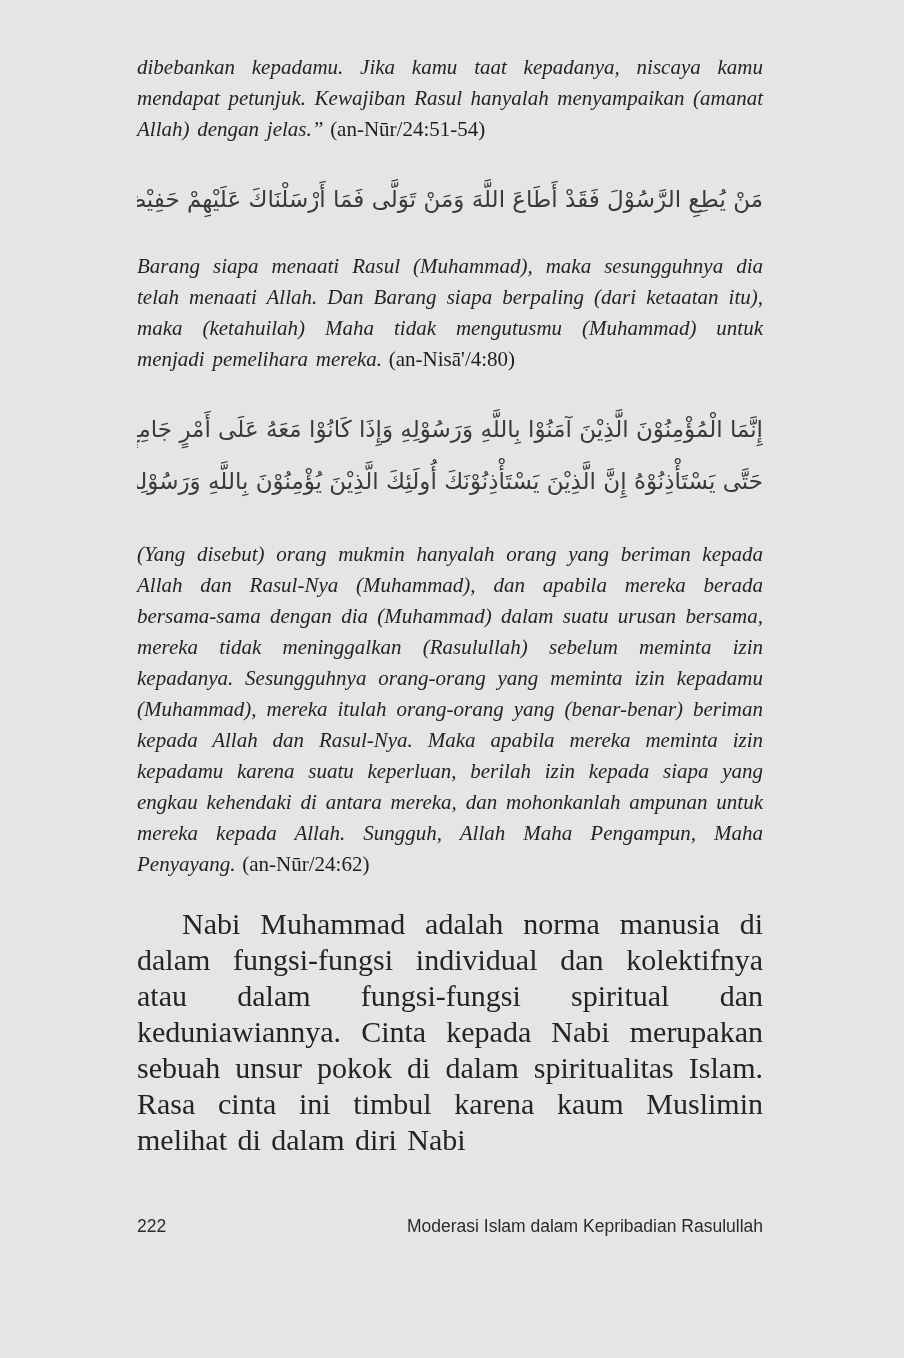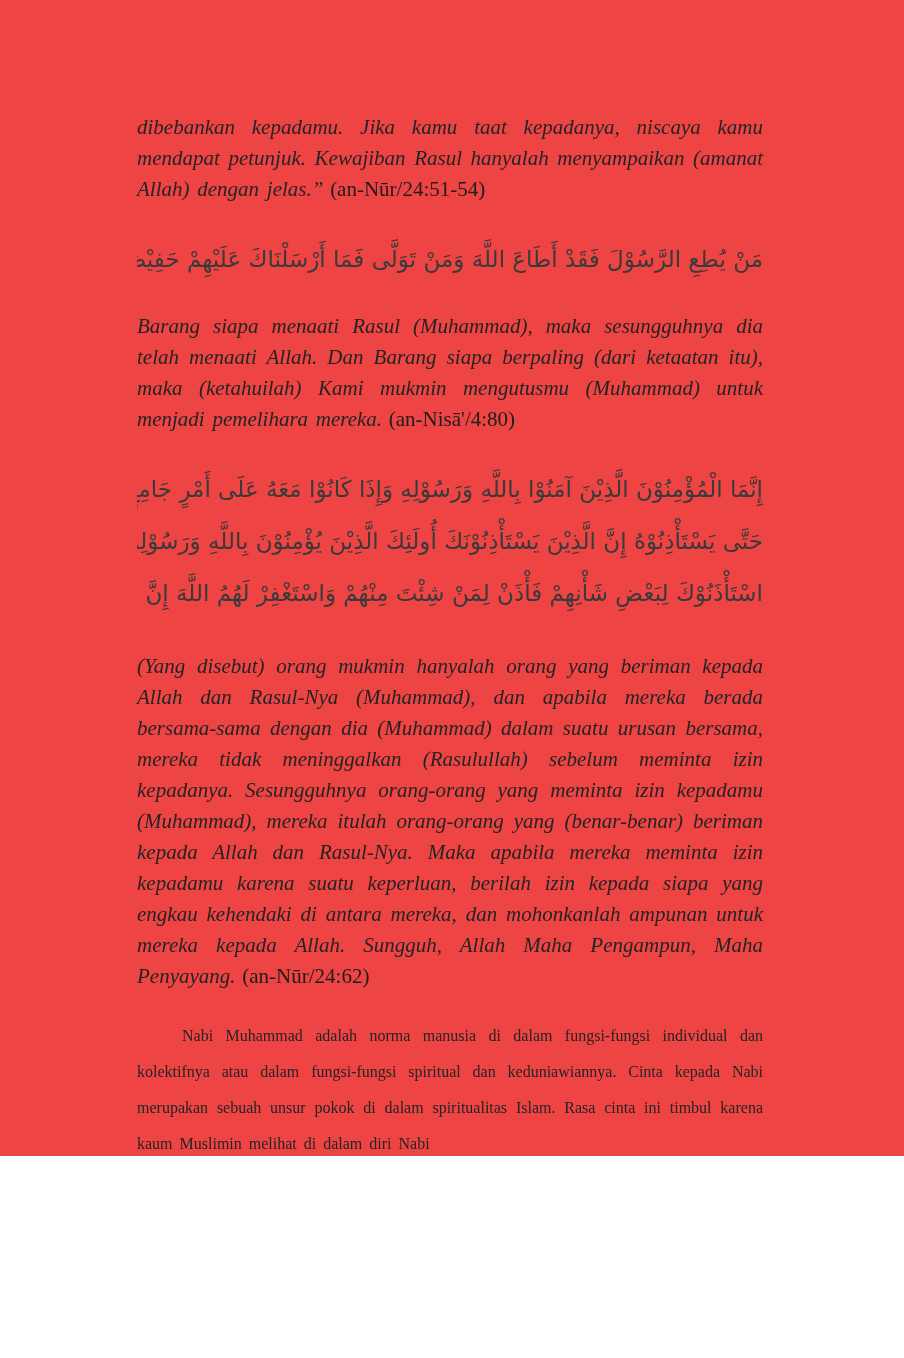"dibebankan kepadamu. Jika kamu taat" .page { background: #ef4444 -> #e5e5e5; height: 1156px -> 1358px; padding: 112px 141px 0 137px -> 52px 141px 0 137px }
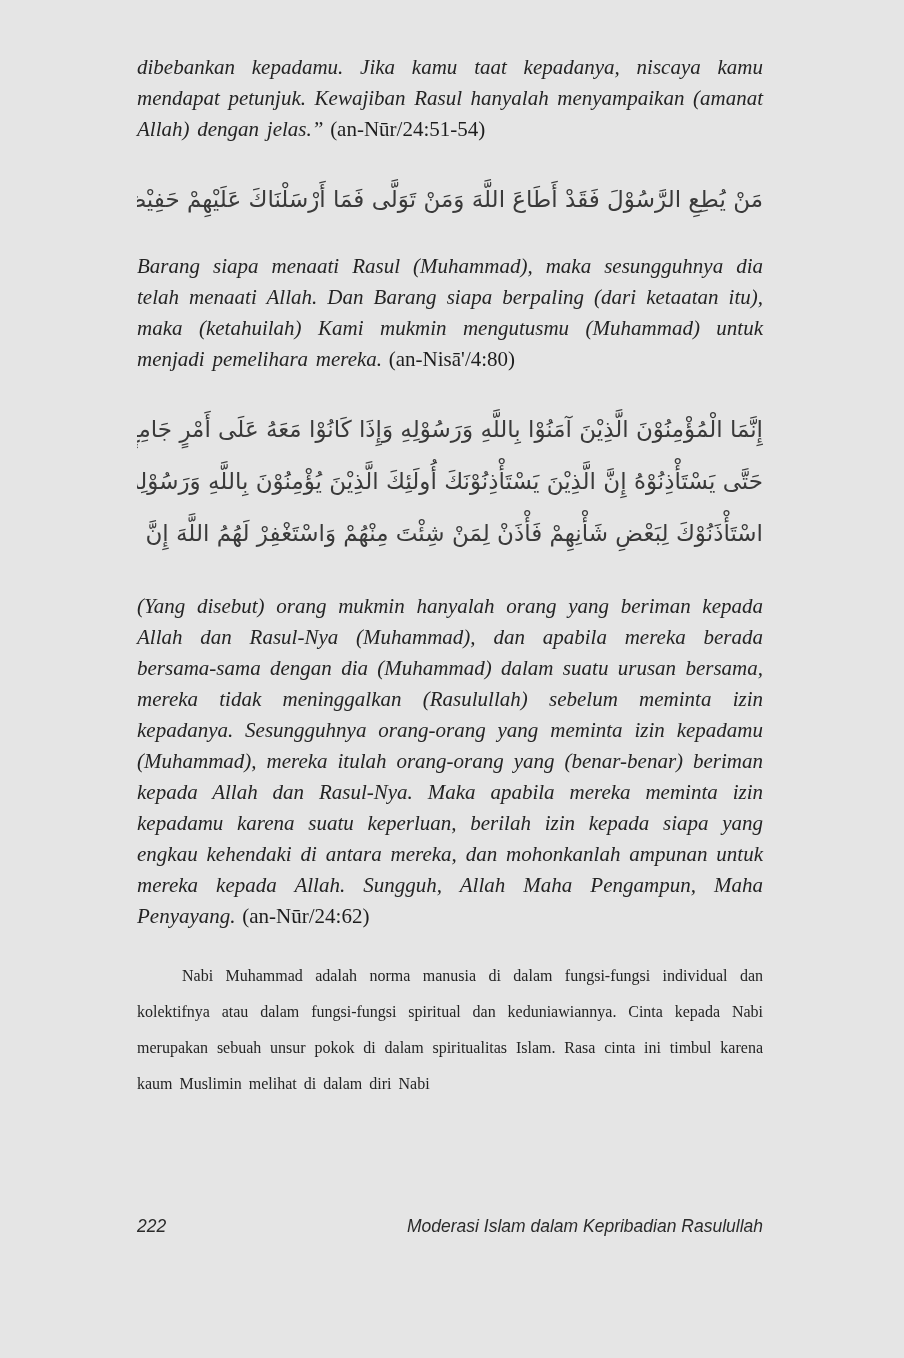"Barang siapa menaati Rasul (Muhammad)," span { text: Kami mukmin -> Maha tidak }
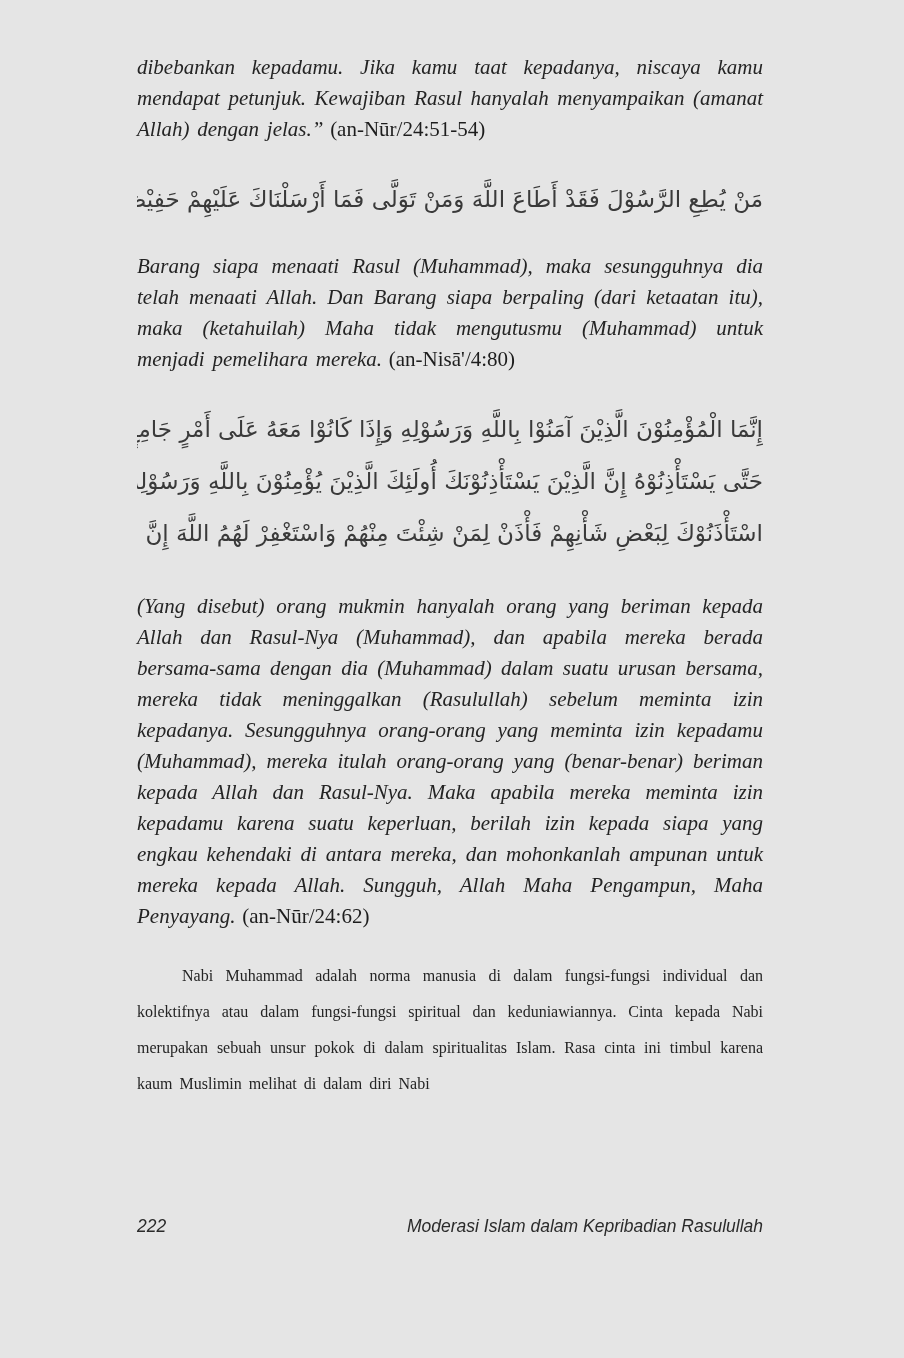"اسْتَأْذَنُوْكَ لِبَعْضِ شَأْنِهِمْ" div.arabic-line { html: <div>اسْتَأْذَنُوْكَ لِبَعْضِ شَأْنِهِمْ فَأْذَنْ لِمَنْ شِئْتَ مِنْهُمْ وَاسْتَغْفِرْ لَهُمُ اللَّهَ إِنَّ</div> -> none }
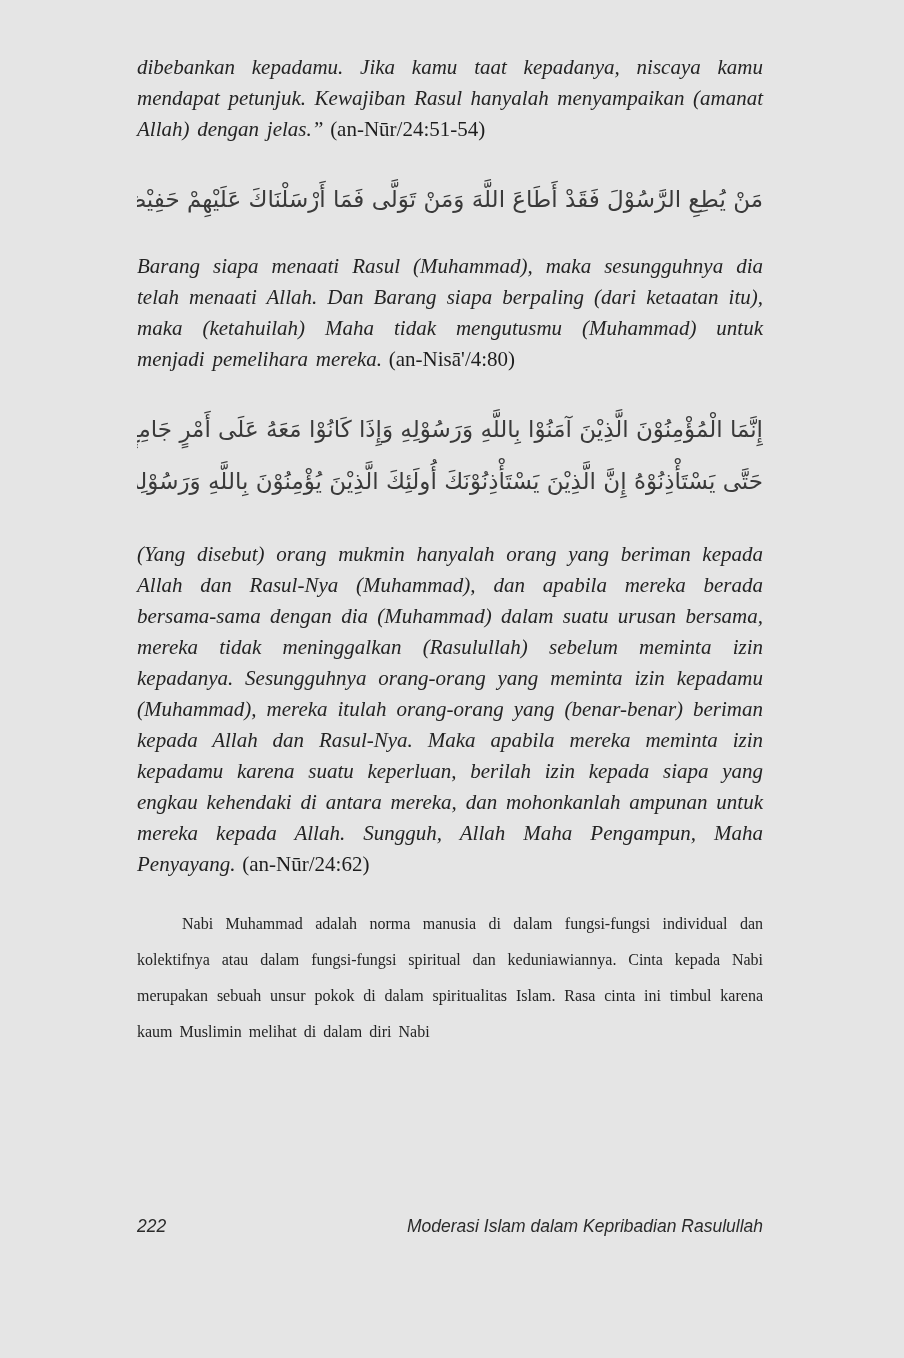"Nabi Muhammad adalah norma manusia" .body-para { font-size: 16px -> 30px }
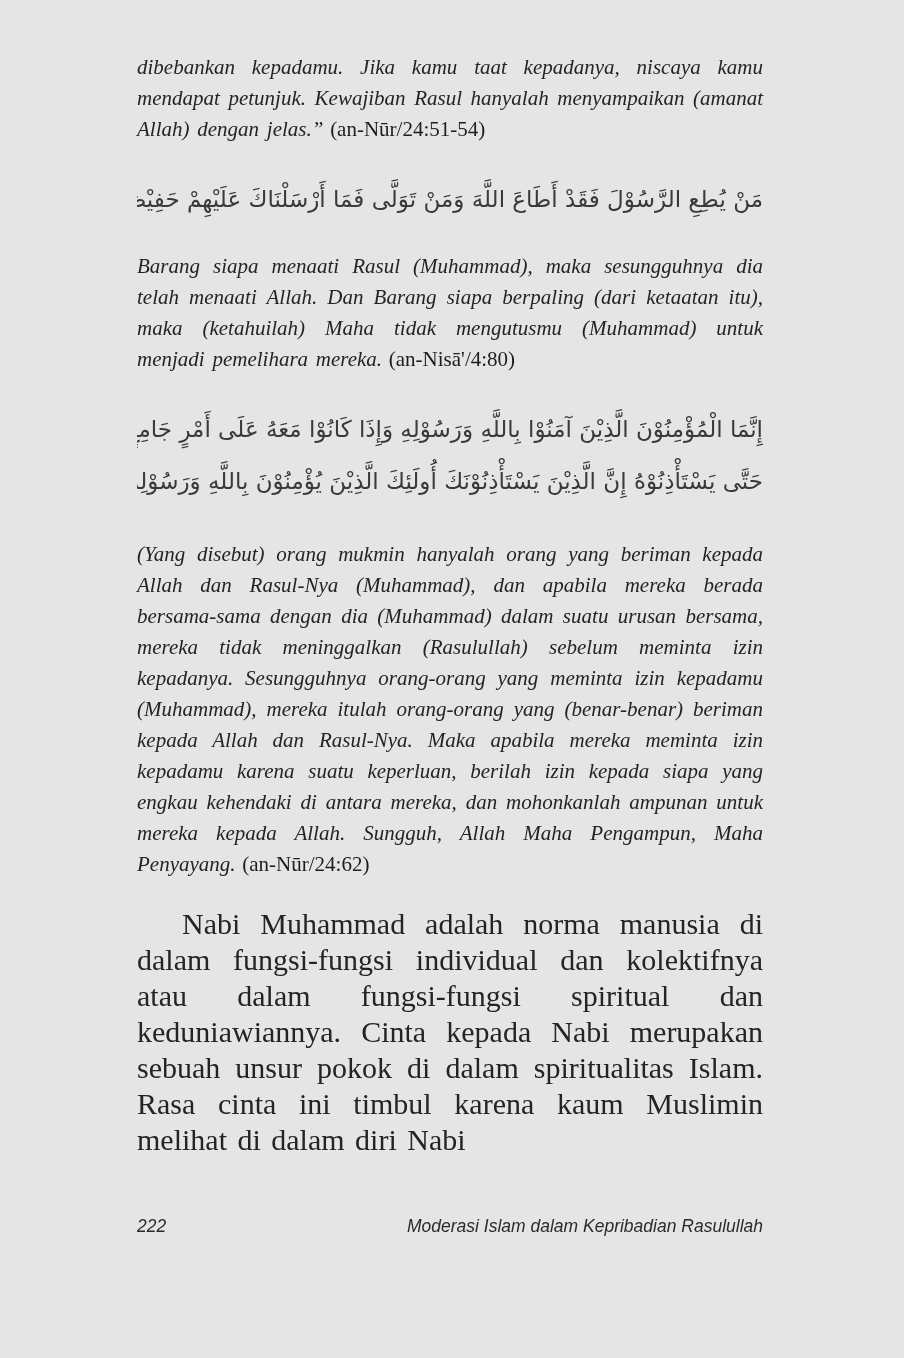"222" .footer { font-style: italic -> none }
